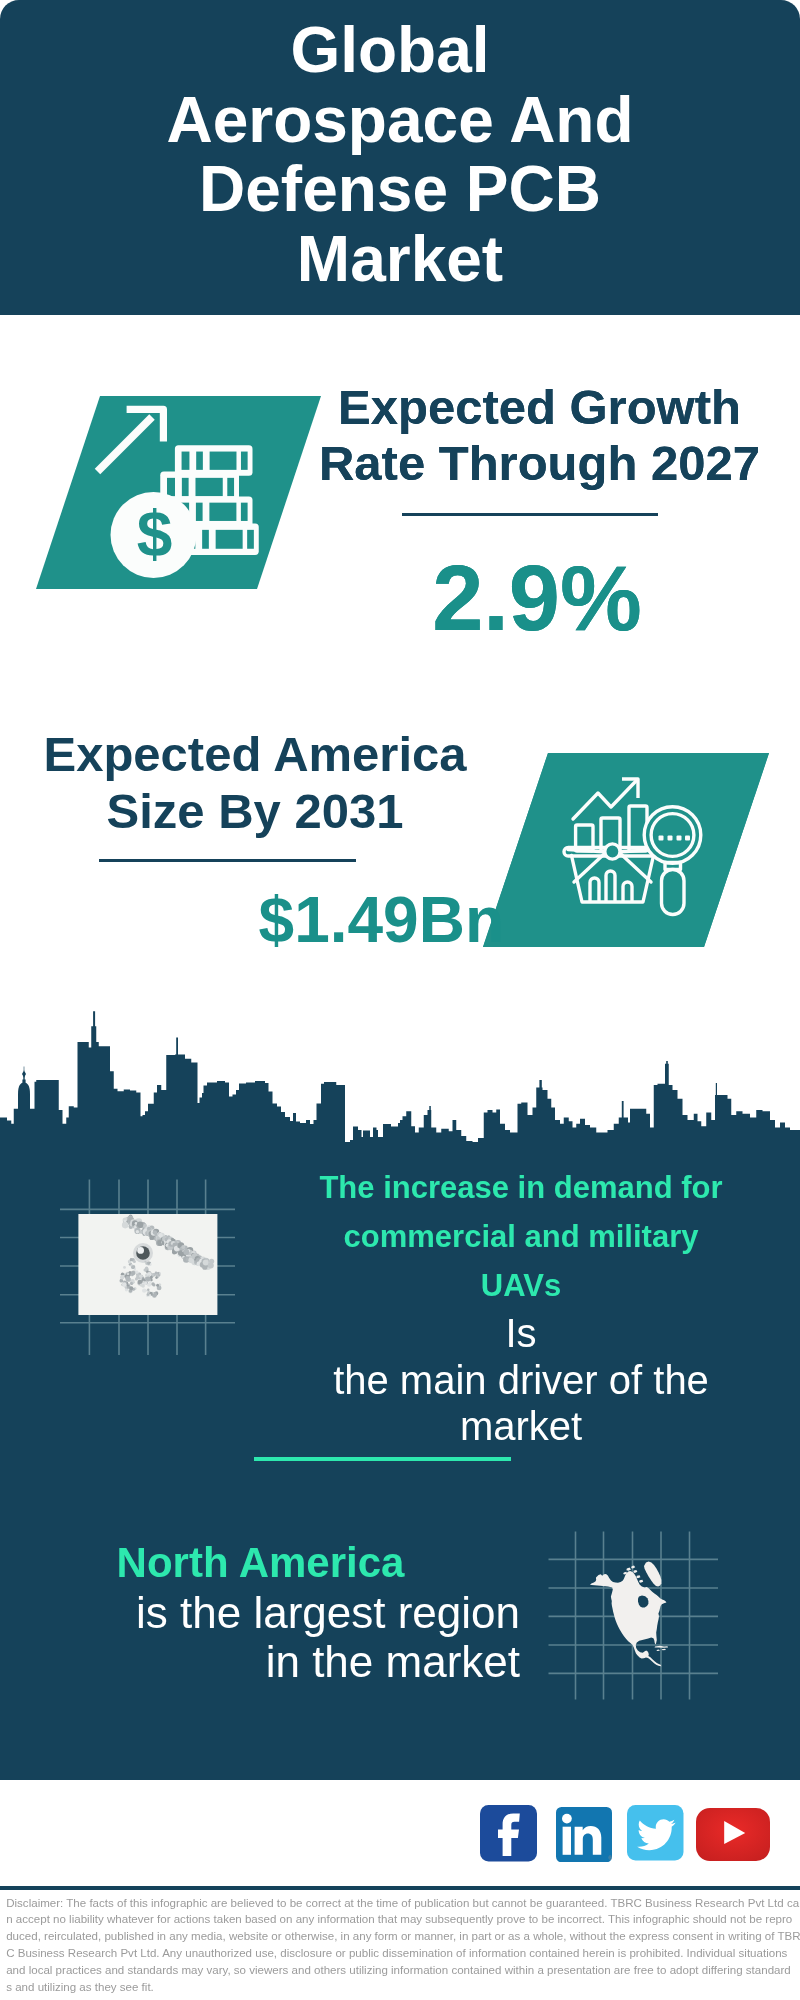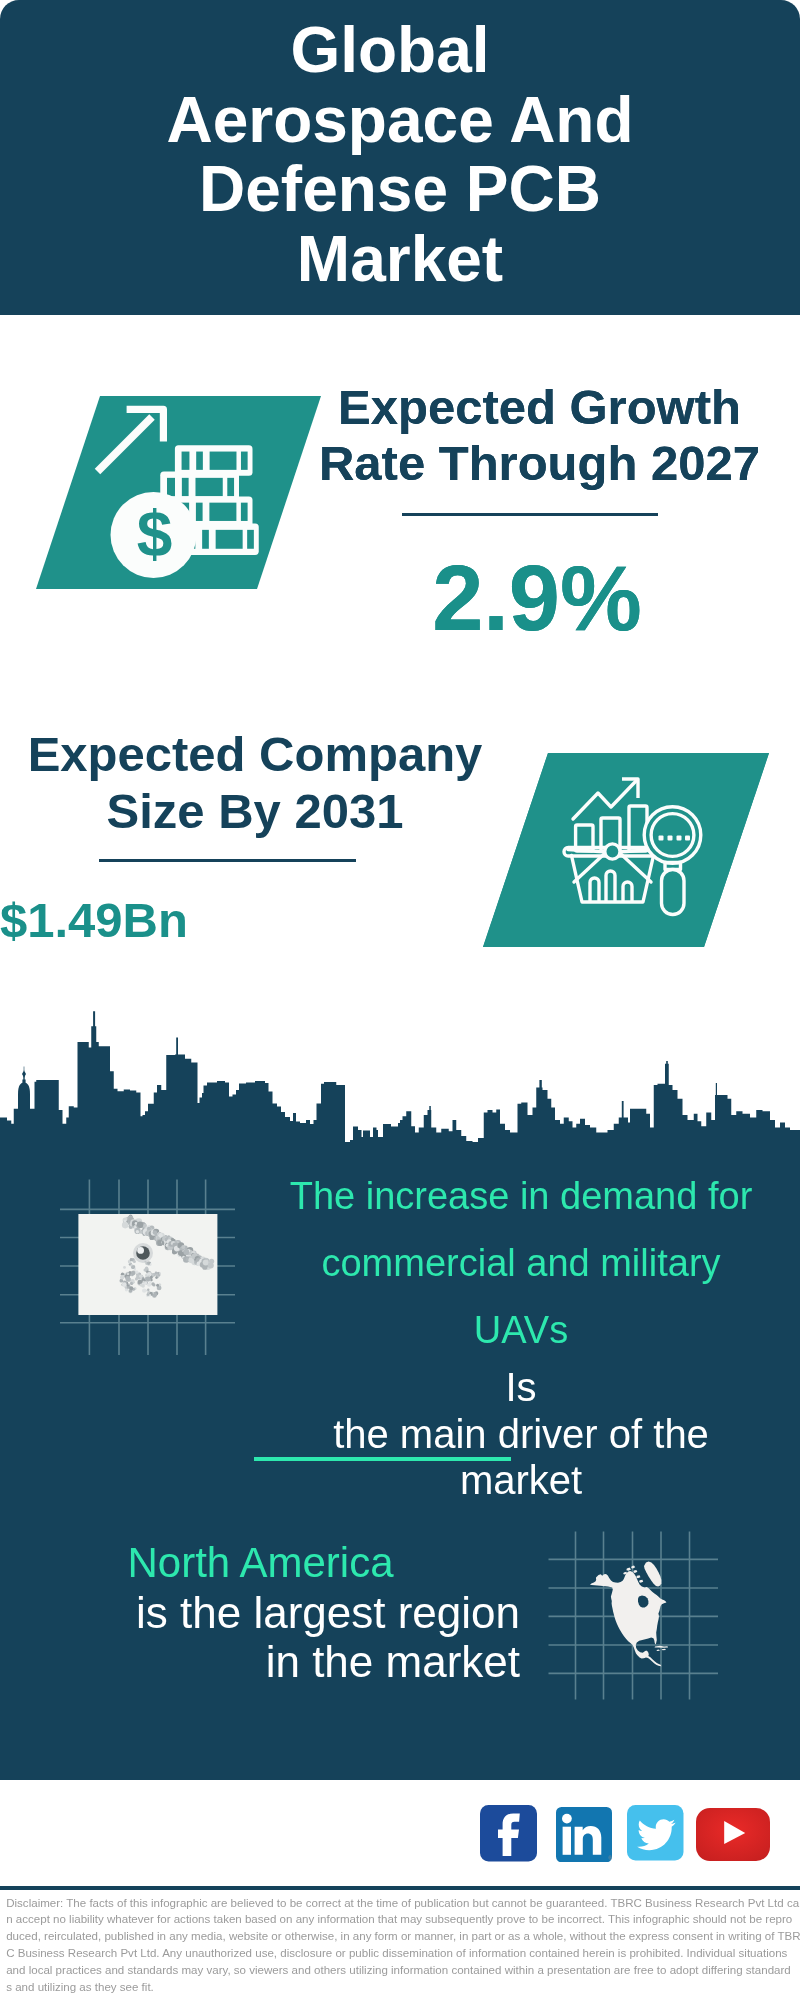"Expected Company" span { text: Company -> America }
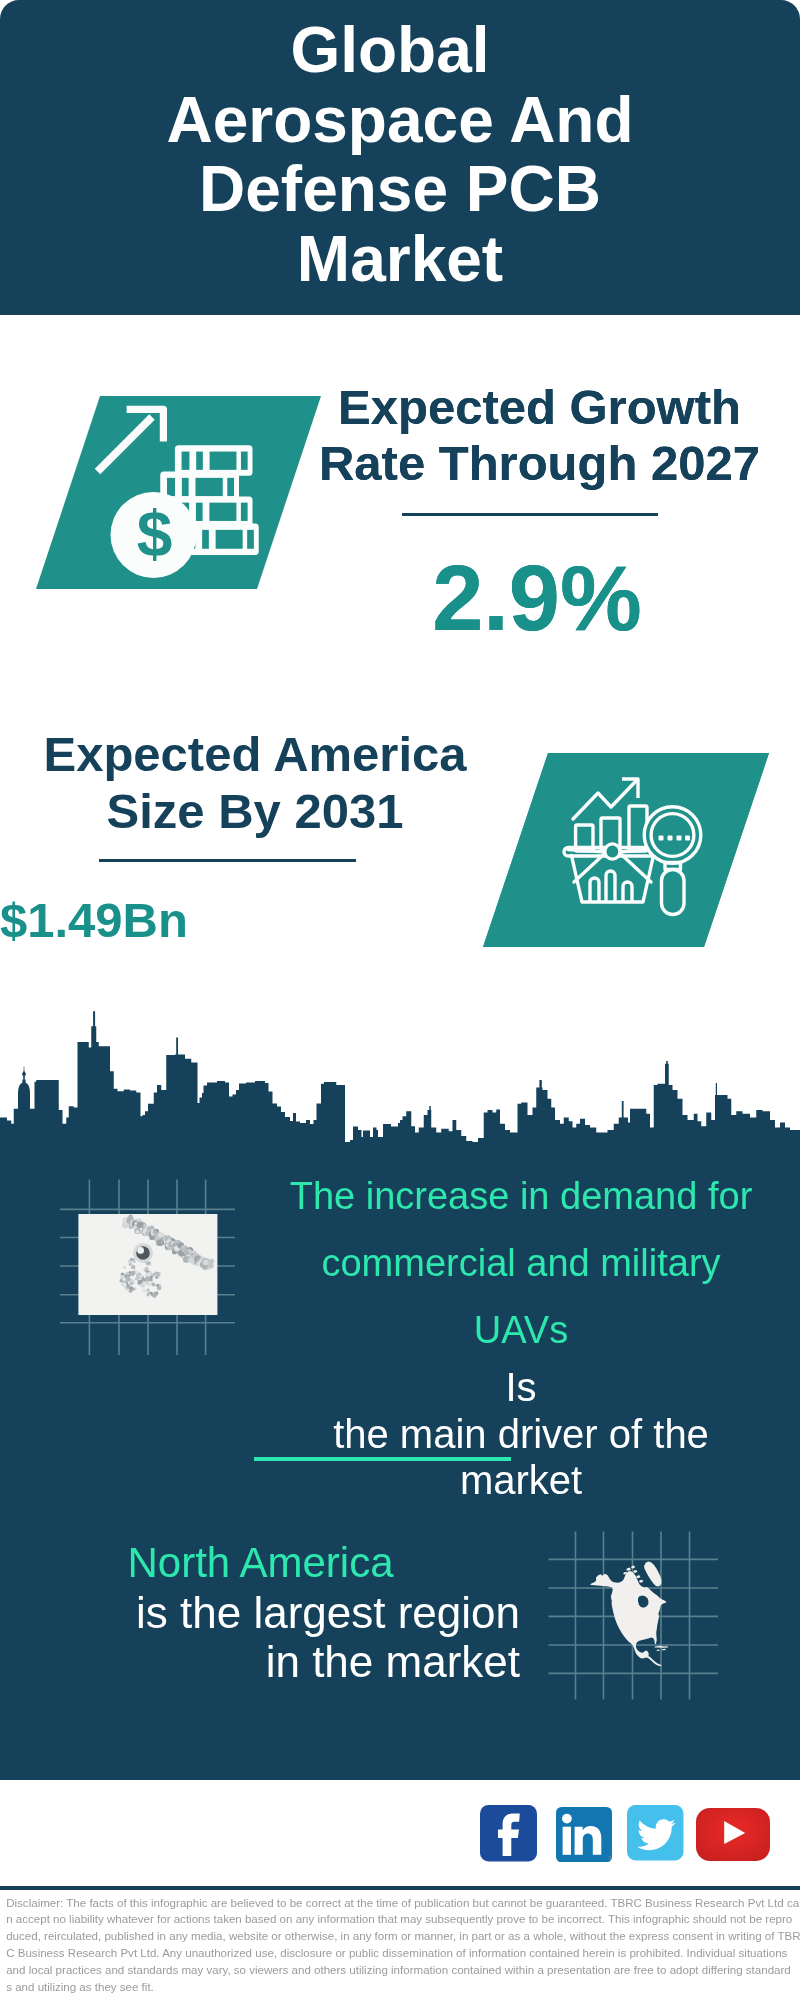"$1.49Bn" div.bignum { font-size: 49px -> 64px; text-align: left -> right }
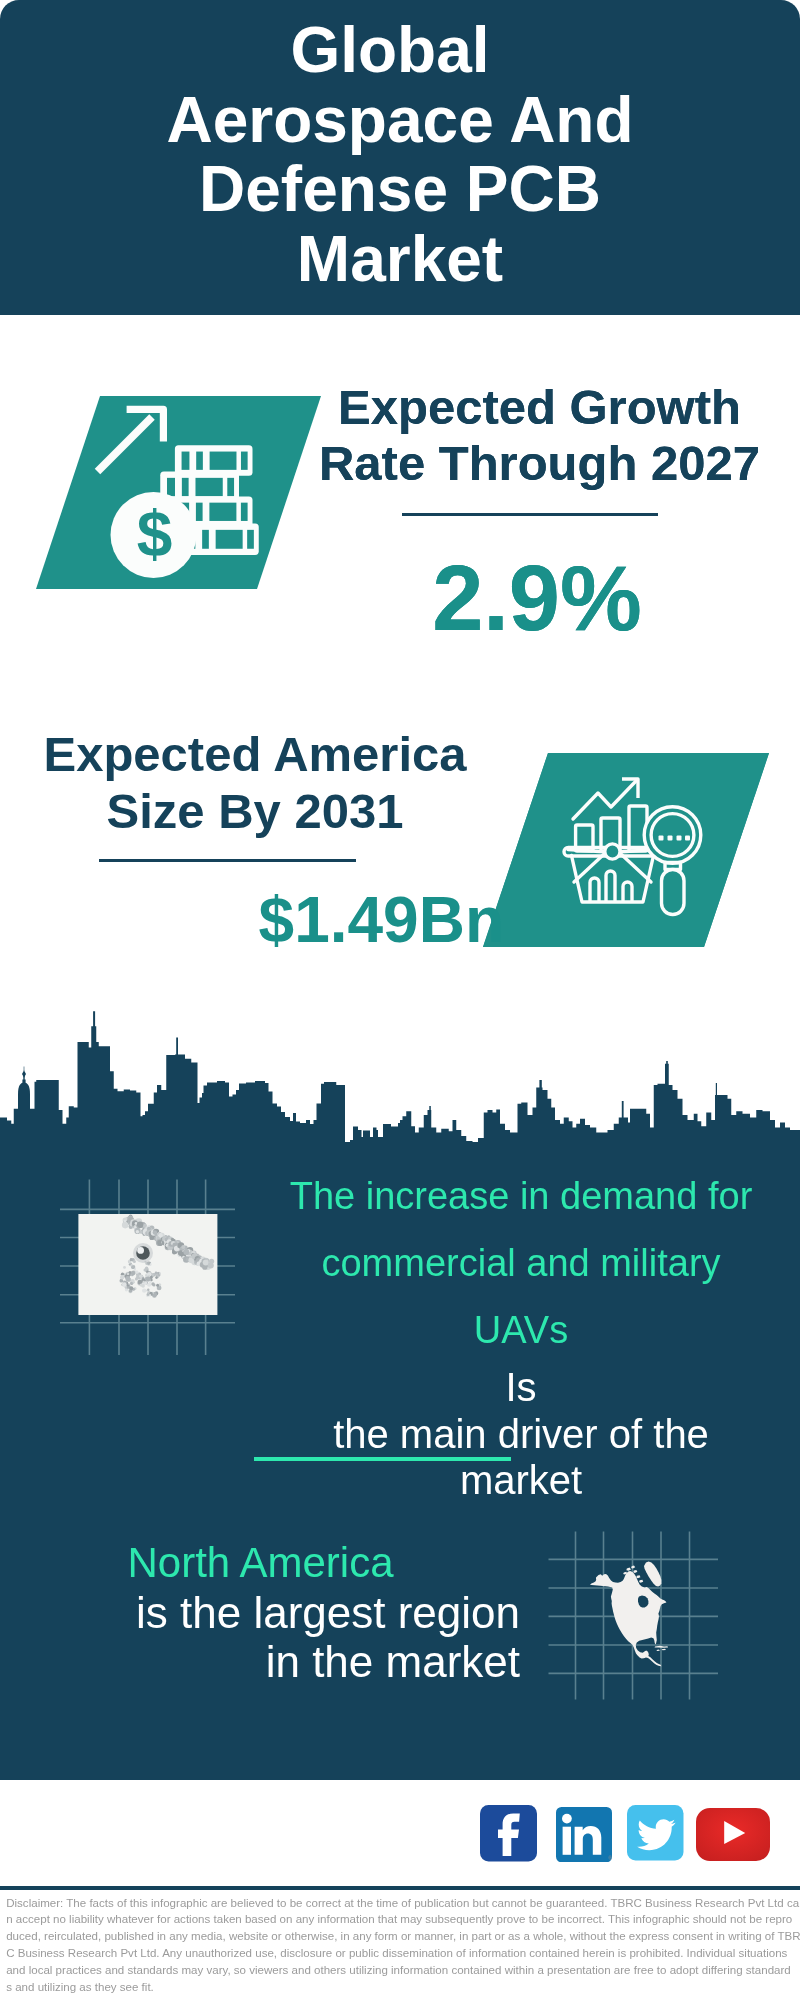"The increase in demand for" .drv-green { font-size: 38px -> 31px; font-weight: 400 -> 700; line-height: 67px -> 49px }
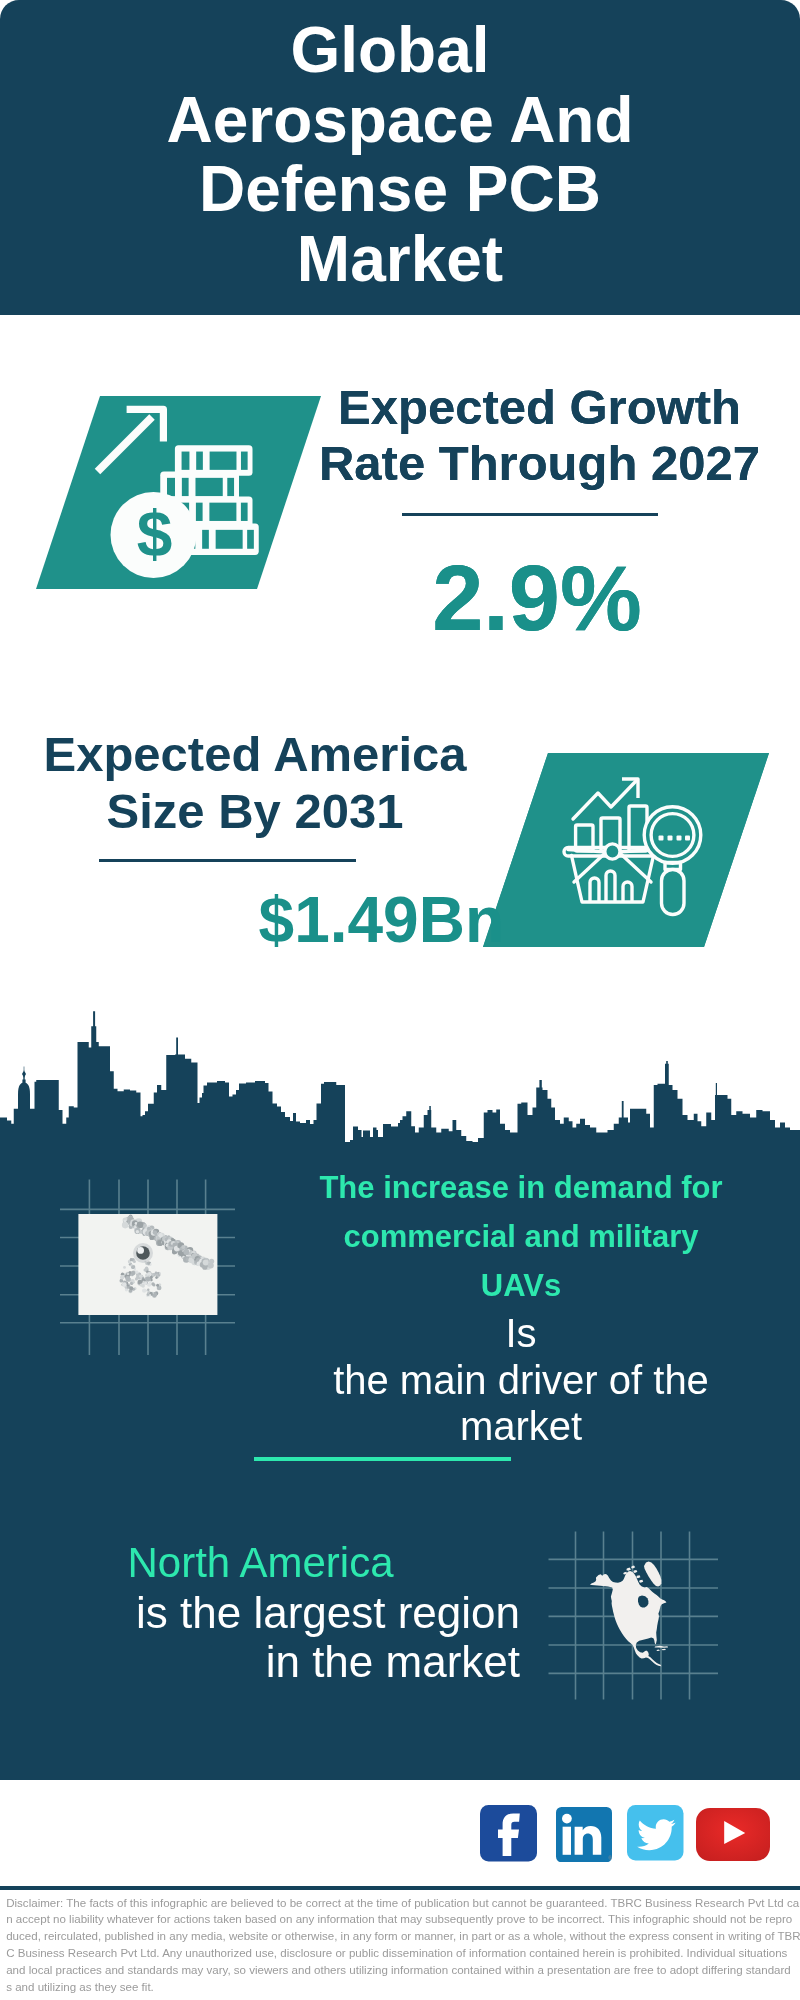"North America" .reg-green { font-weight: 400 -> 700 }
